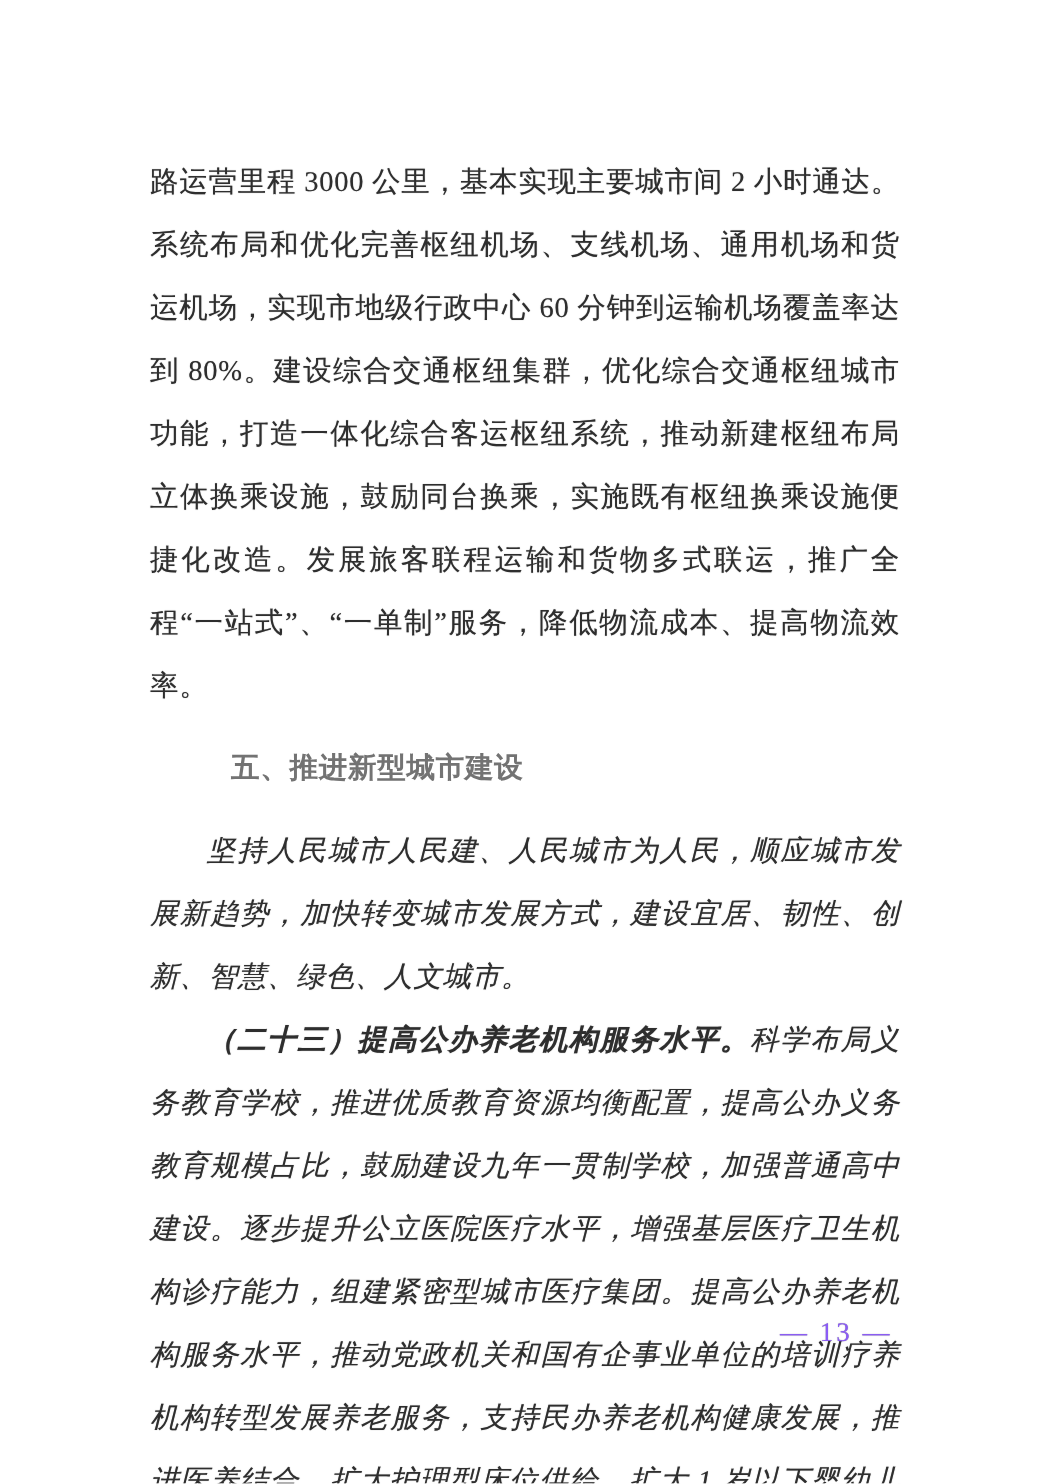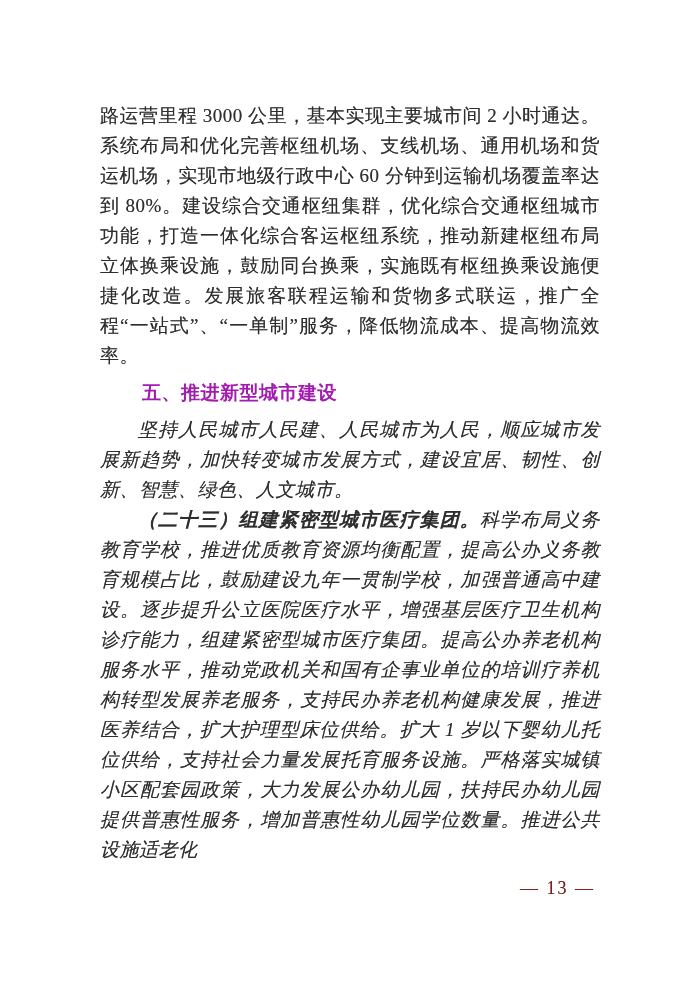"路运营里程 3000 公里，基本实现主要城市间 2" .para { line-height: 30px -> 42px }
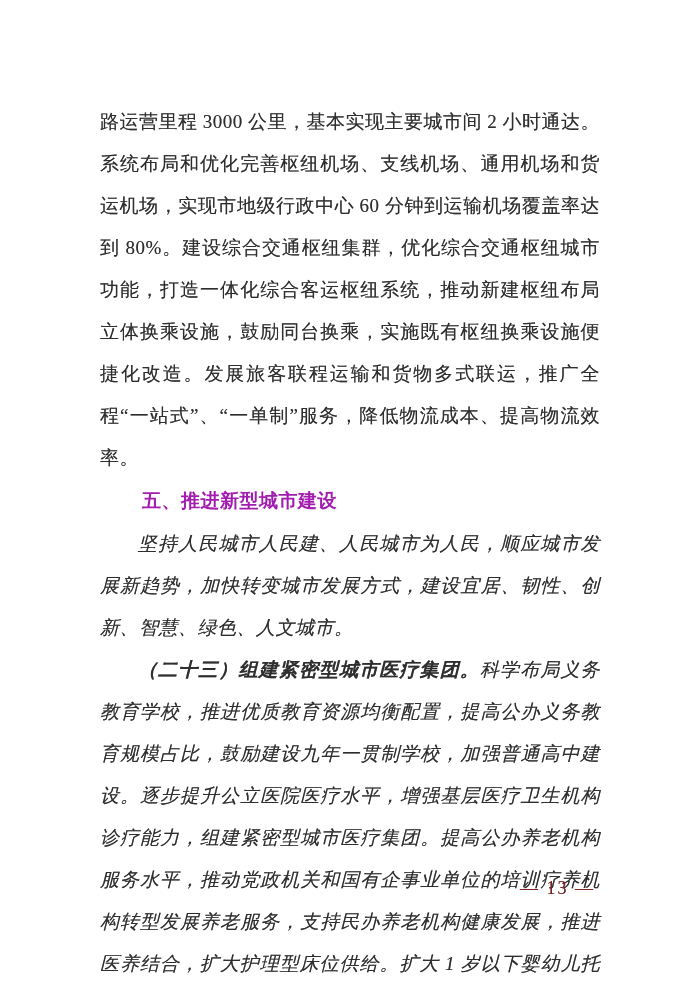"五、推进新型城市建设" .heading { color: #a21caf -> #737373; margin: 4px -> 16px }
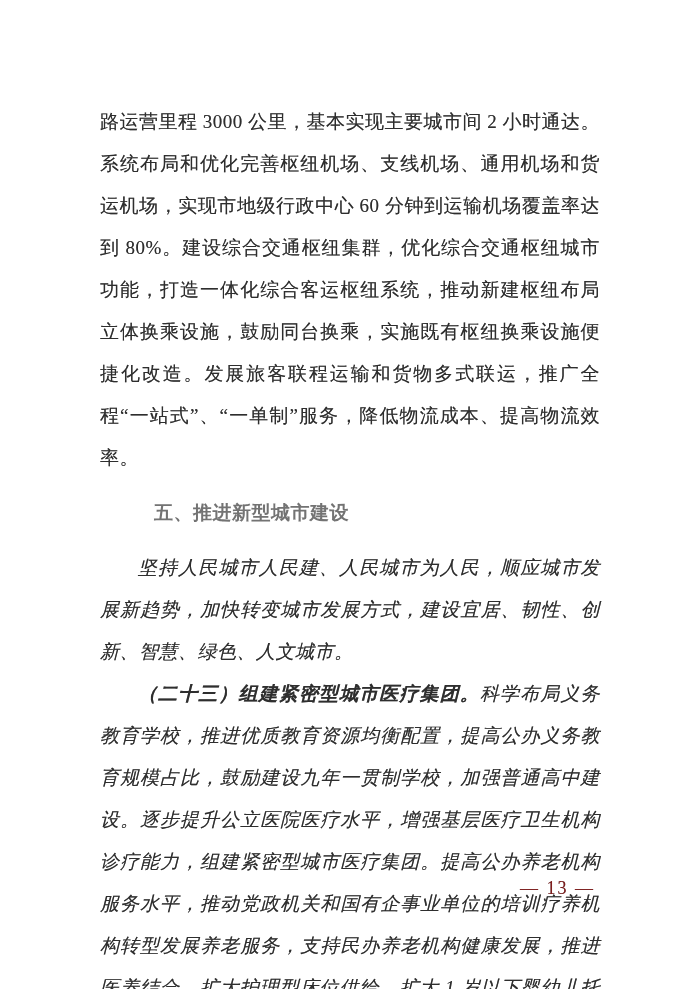"（二十三）组建紧密型城市医疗集团。" span.lead { text: 组建紧密型城市医疗集团 -> 提高公办养老机构服务水平 }
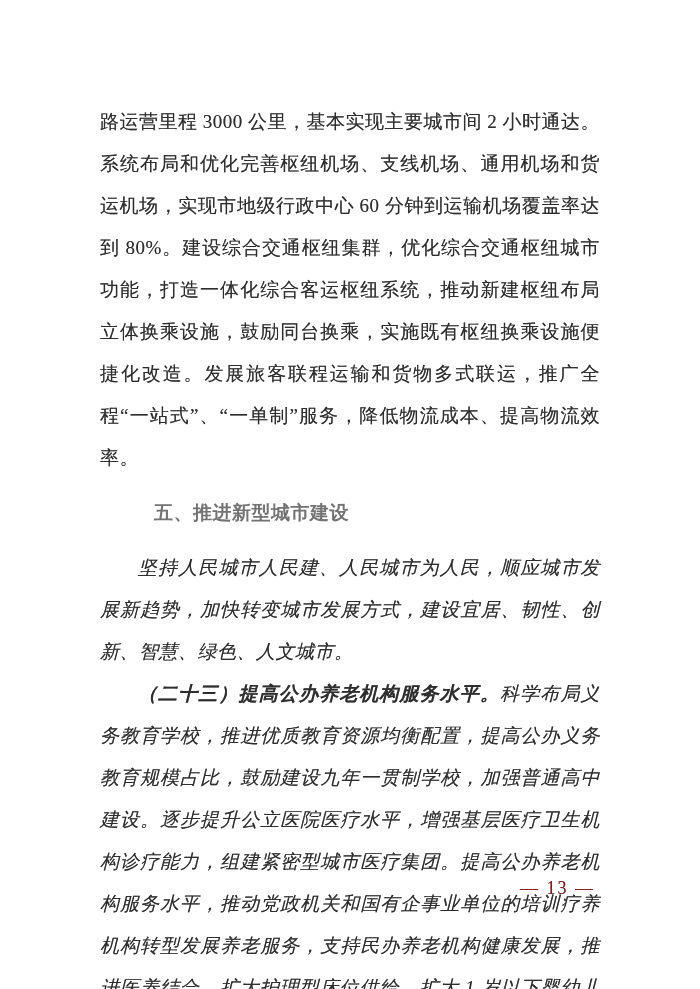"— 13 —" .page-number { color: #7f1d1d -> #8b5cf6 }
